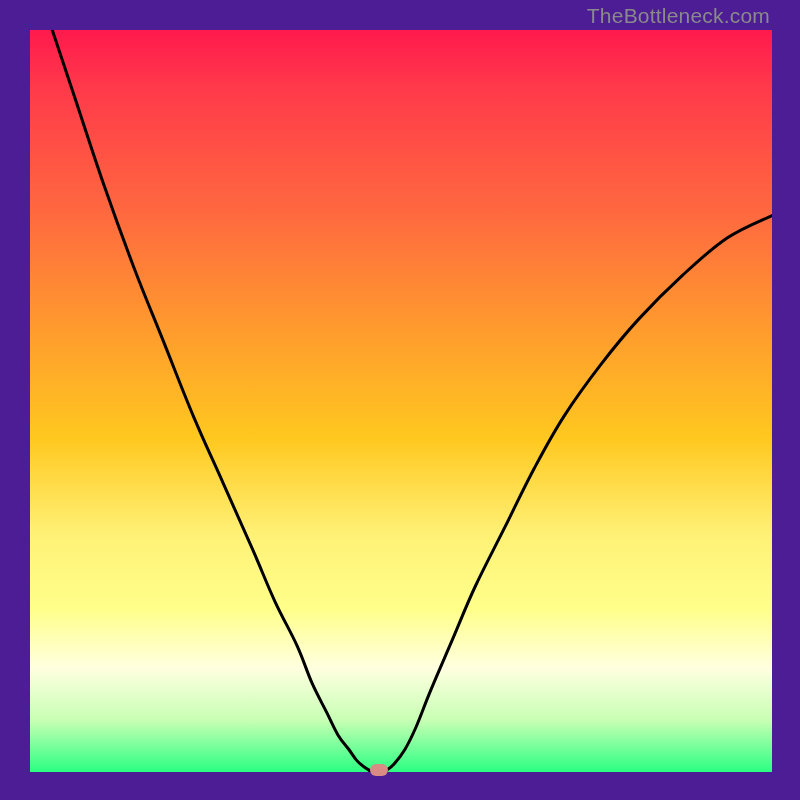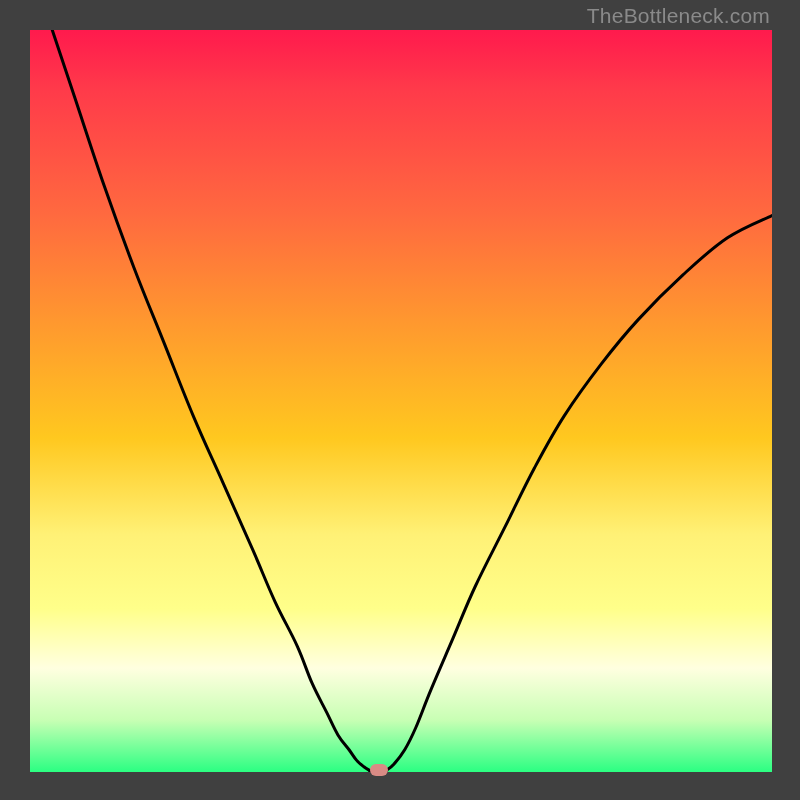"TheBottleneck.com" .frame { background: #404040 -> #4c1d95 }
